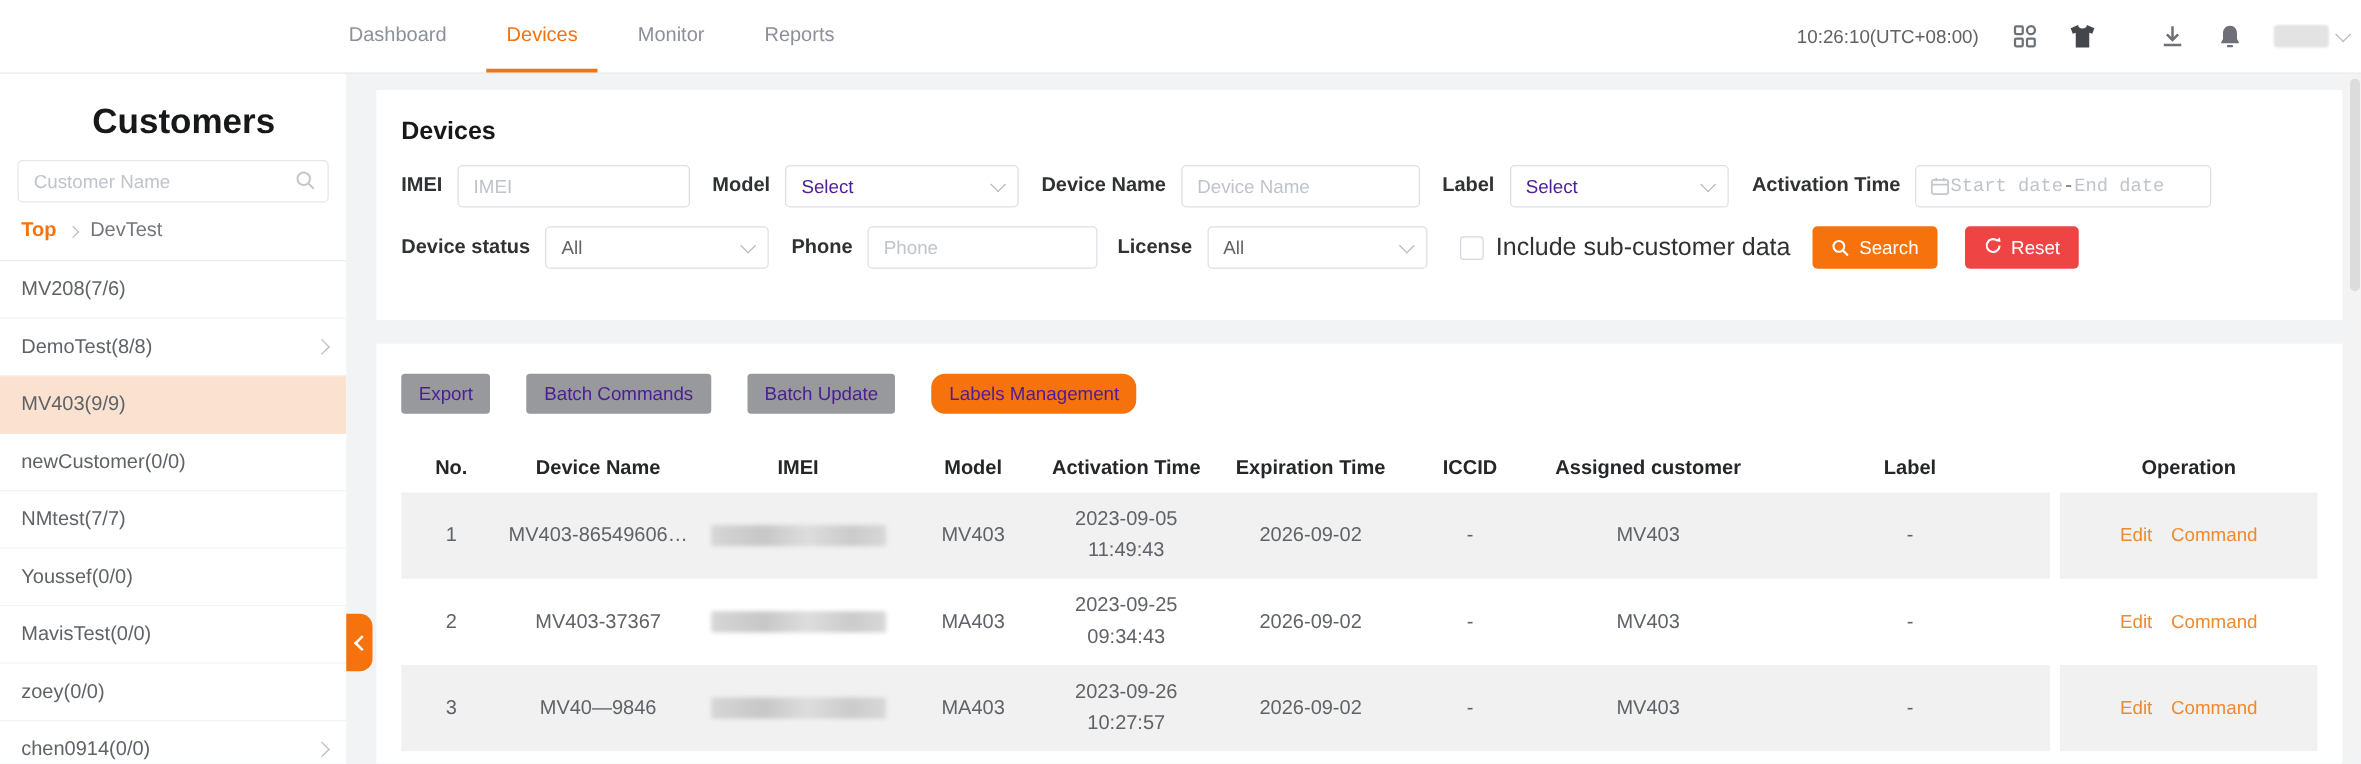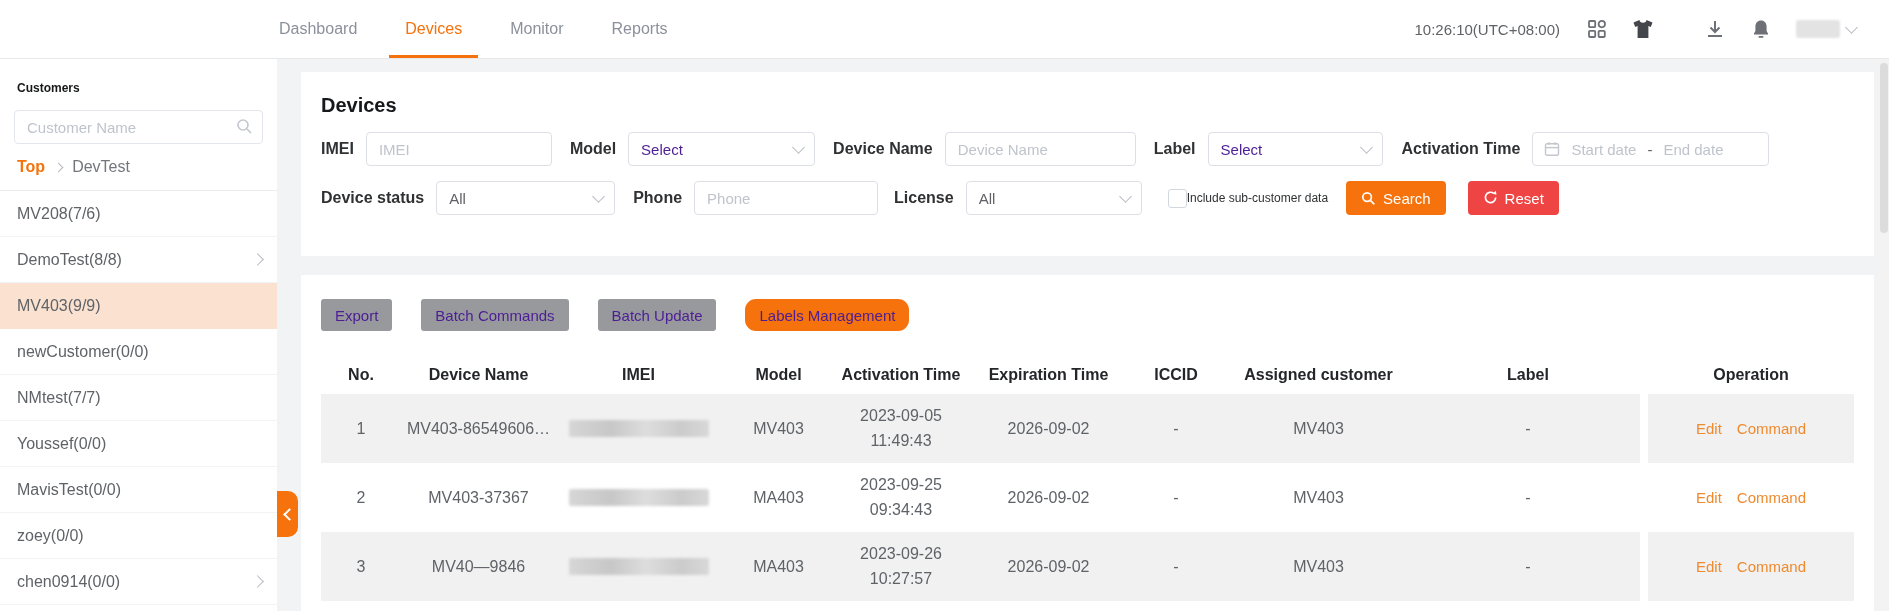"10:26:10(UTC+08:00)" .topbar-right { padding-right: 33px -> 10px }
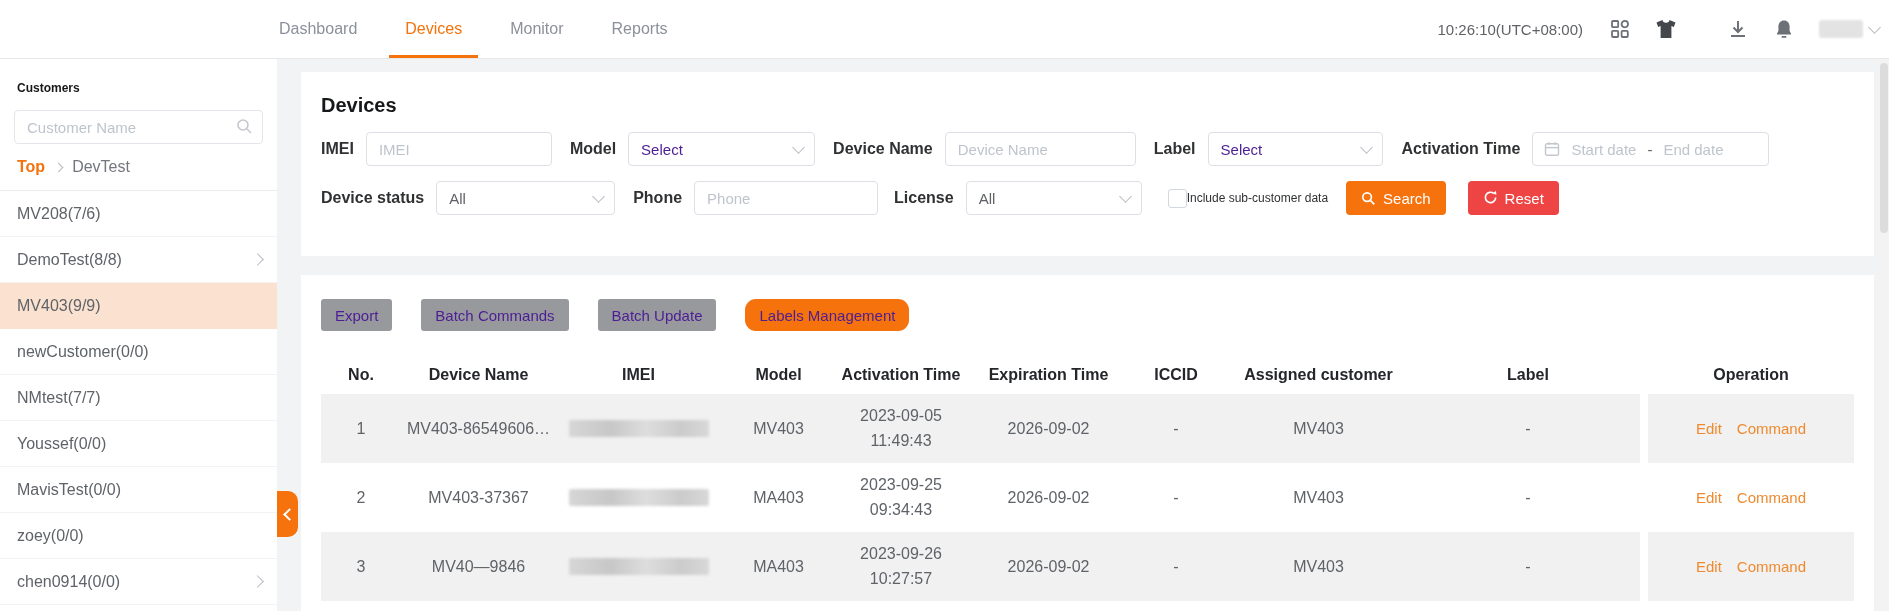"Customers" .sidebar-title { font-size: 12px -> 28px; text-align: none -> center }
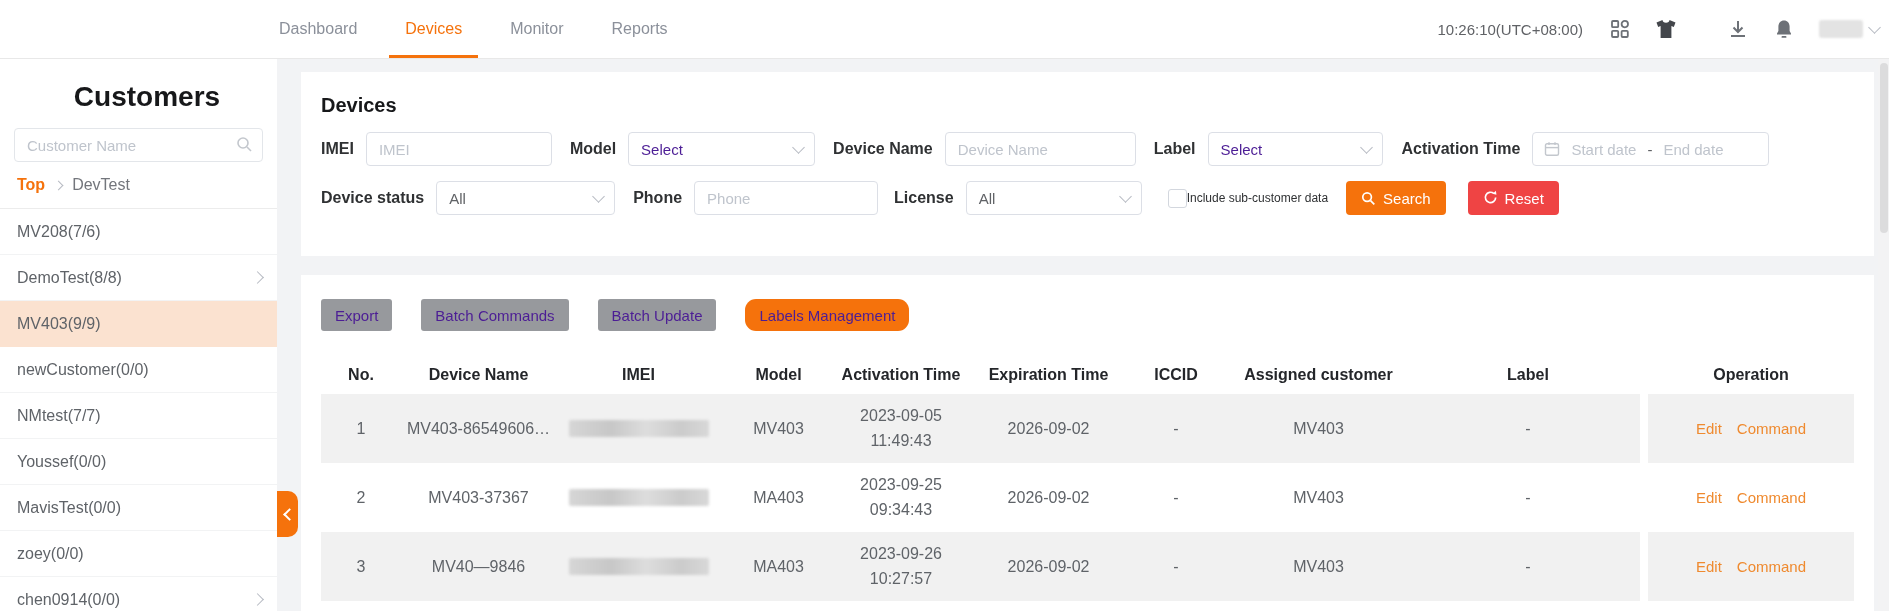"Start date" .daterange { font-family: none -> Liberation Mono, monospace; gap: 11px -> 0 }
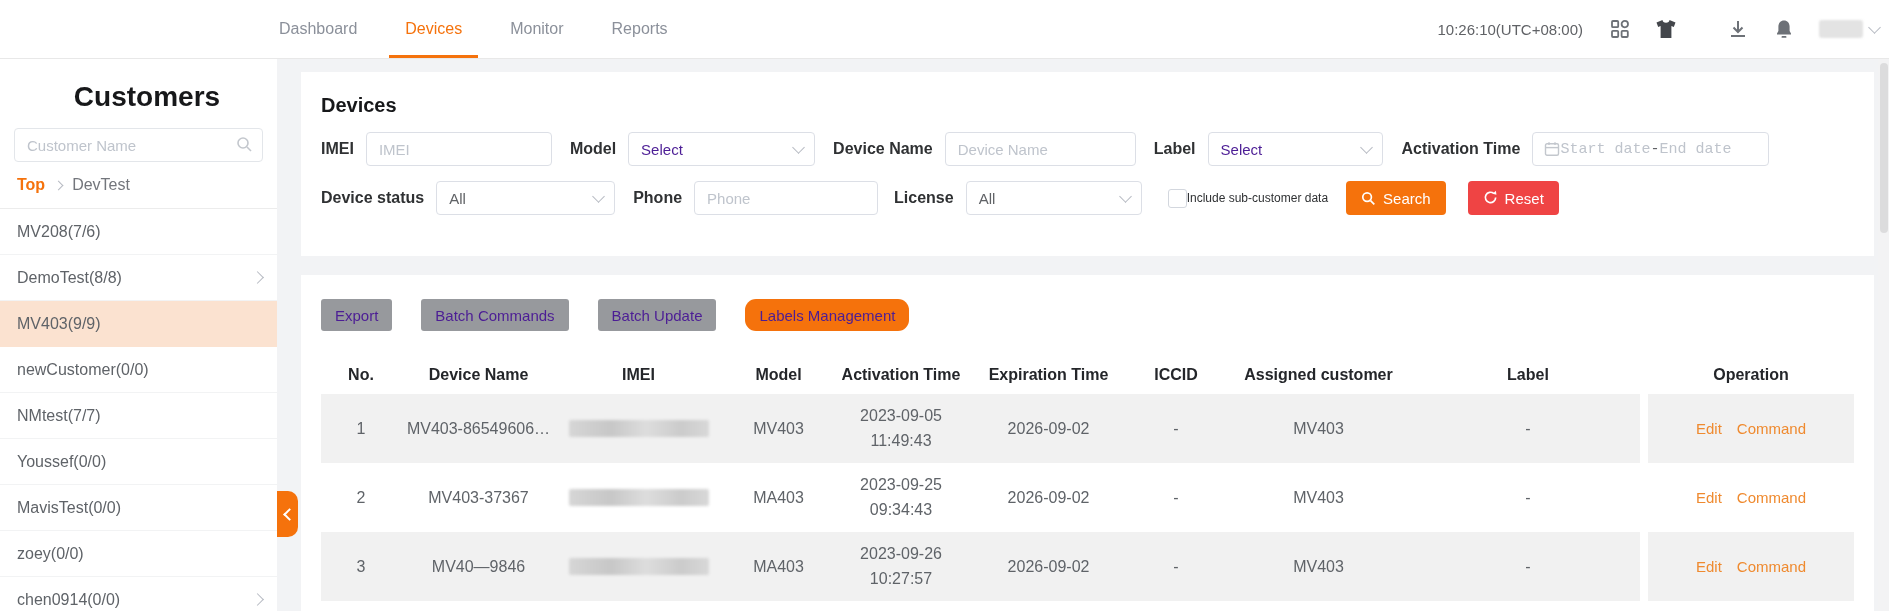"Include sub-customer data" .cb-label { font-size: 12px -> 20px; margin-left: none -> 10px }
